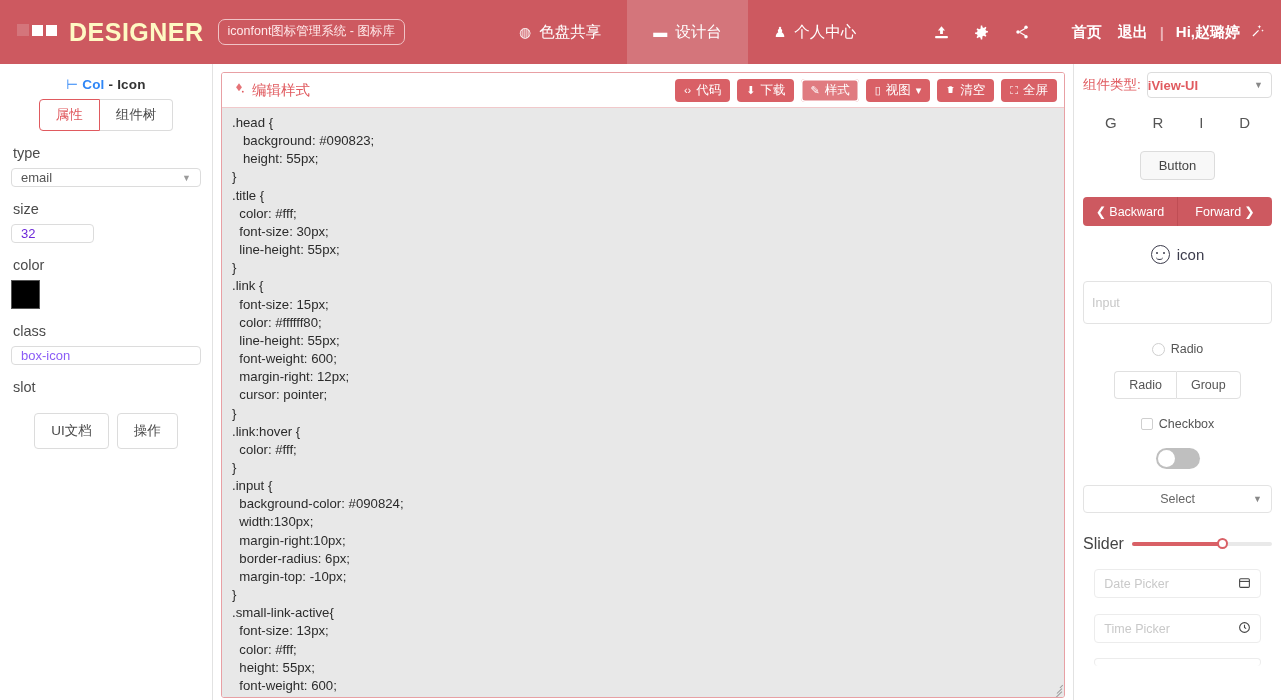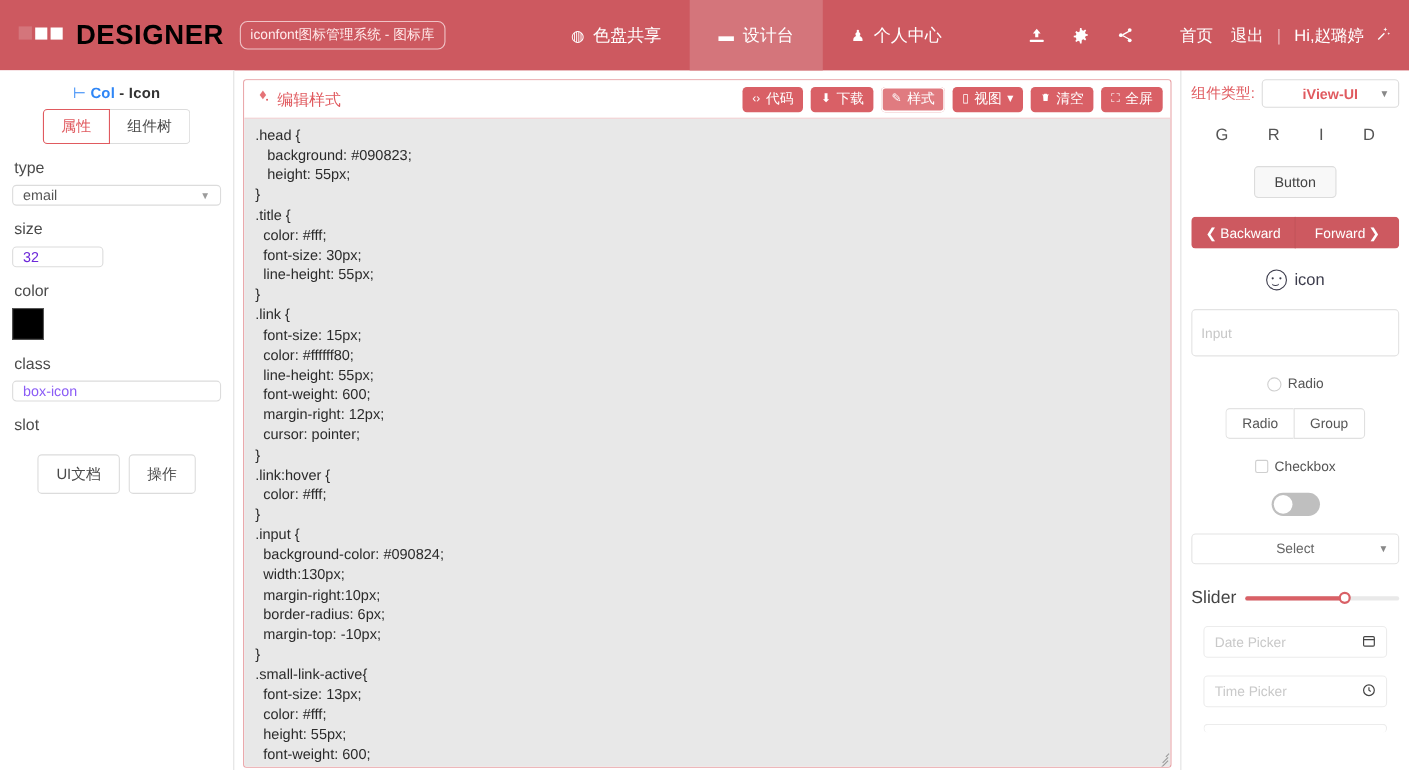"DESIGNER" .brand { color: #000000 -> #fef9c3 }
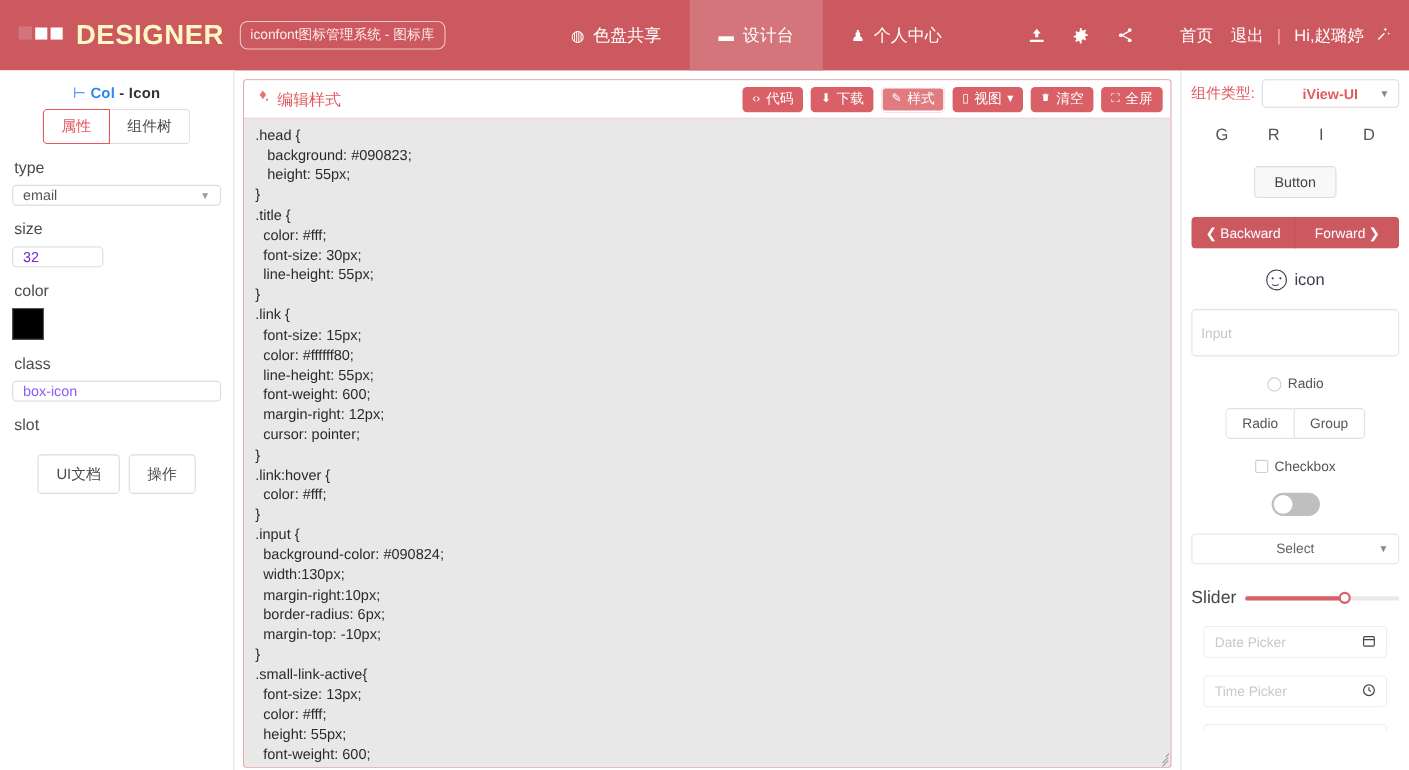"首页" .header-right { font-weight: none -> bold }
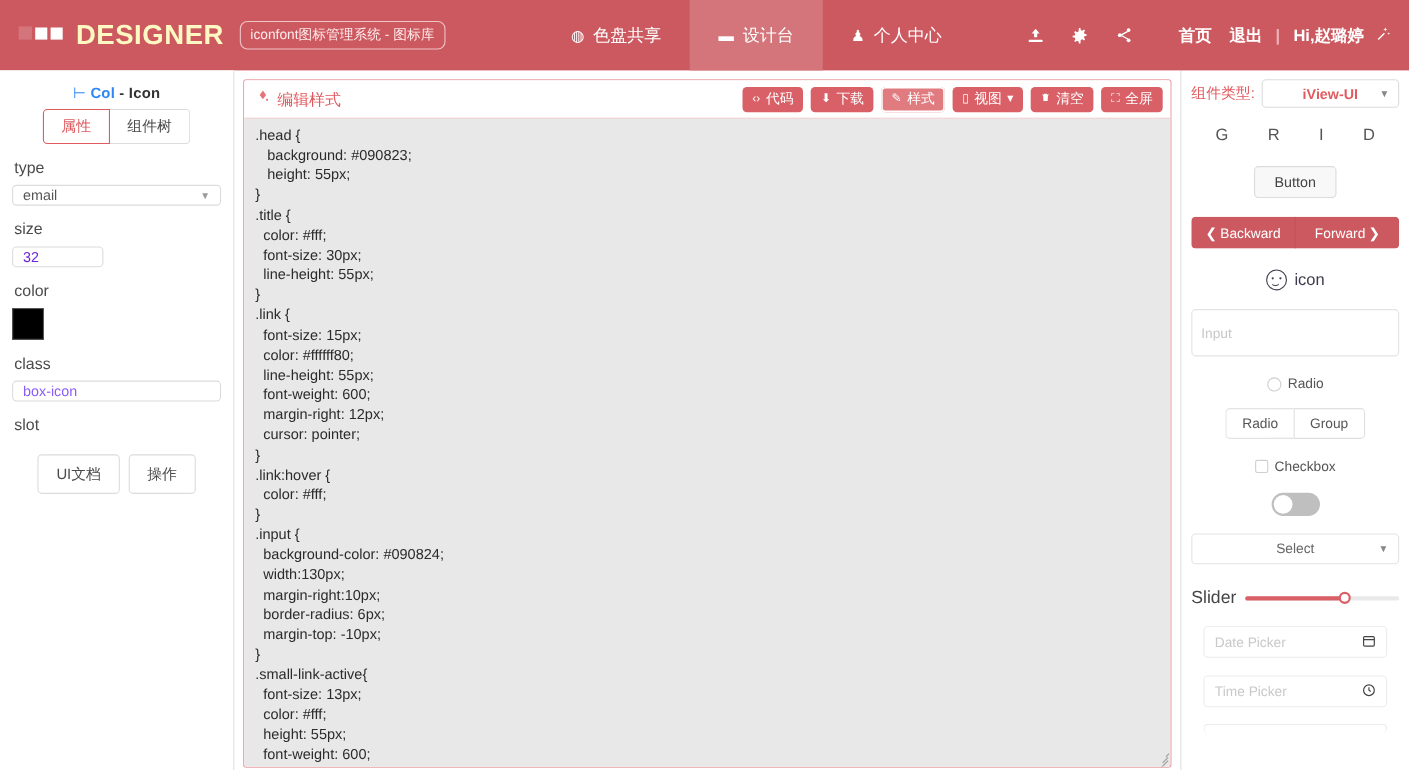"iView-UI" .rp-select { justify-content: center -> none }
